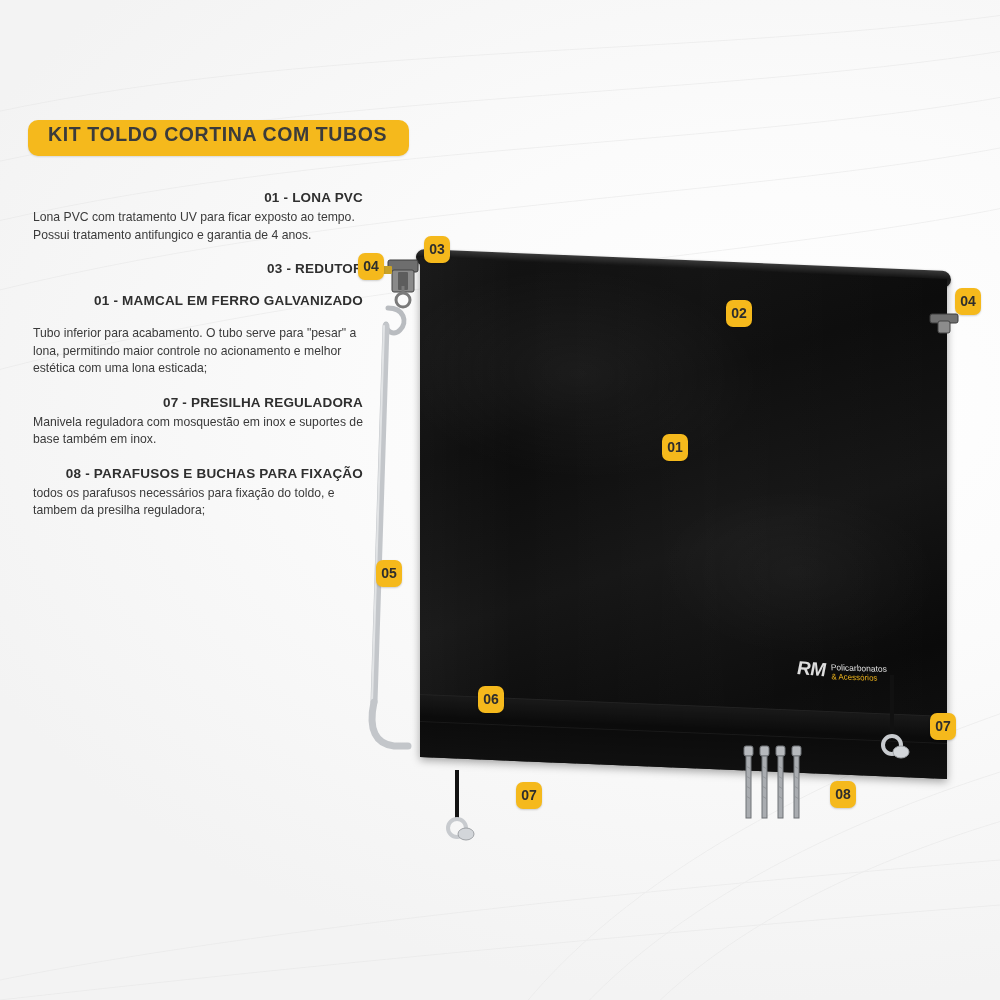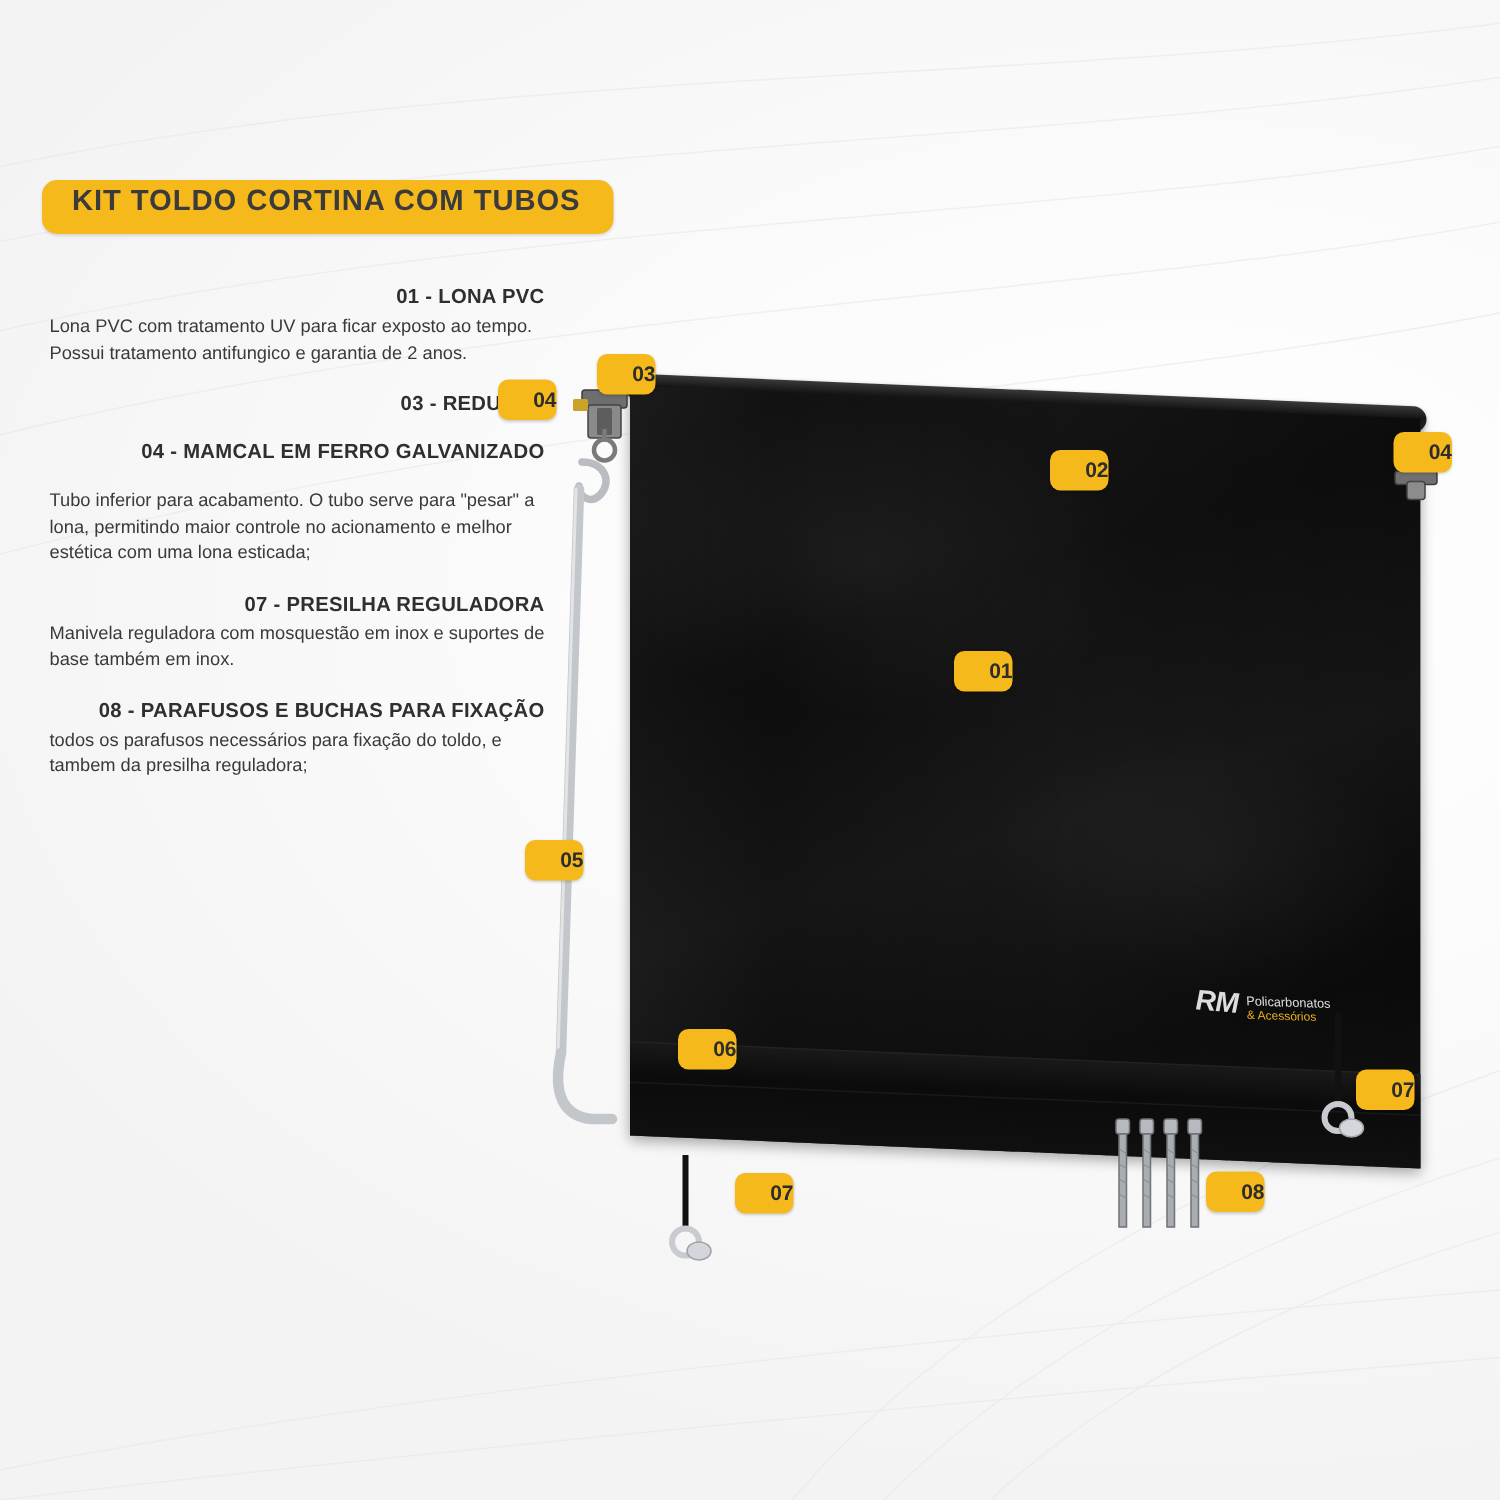"Lona PVC com tratamento UV" p { text: 2 -> 4 }
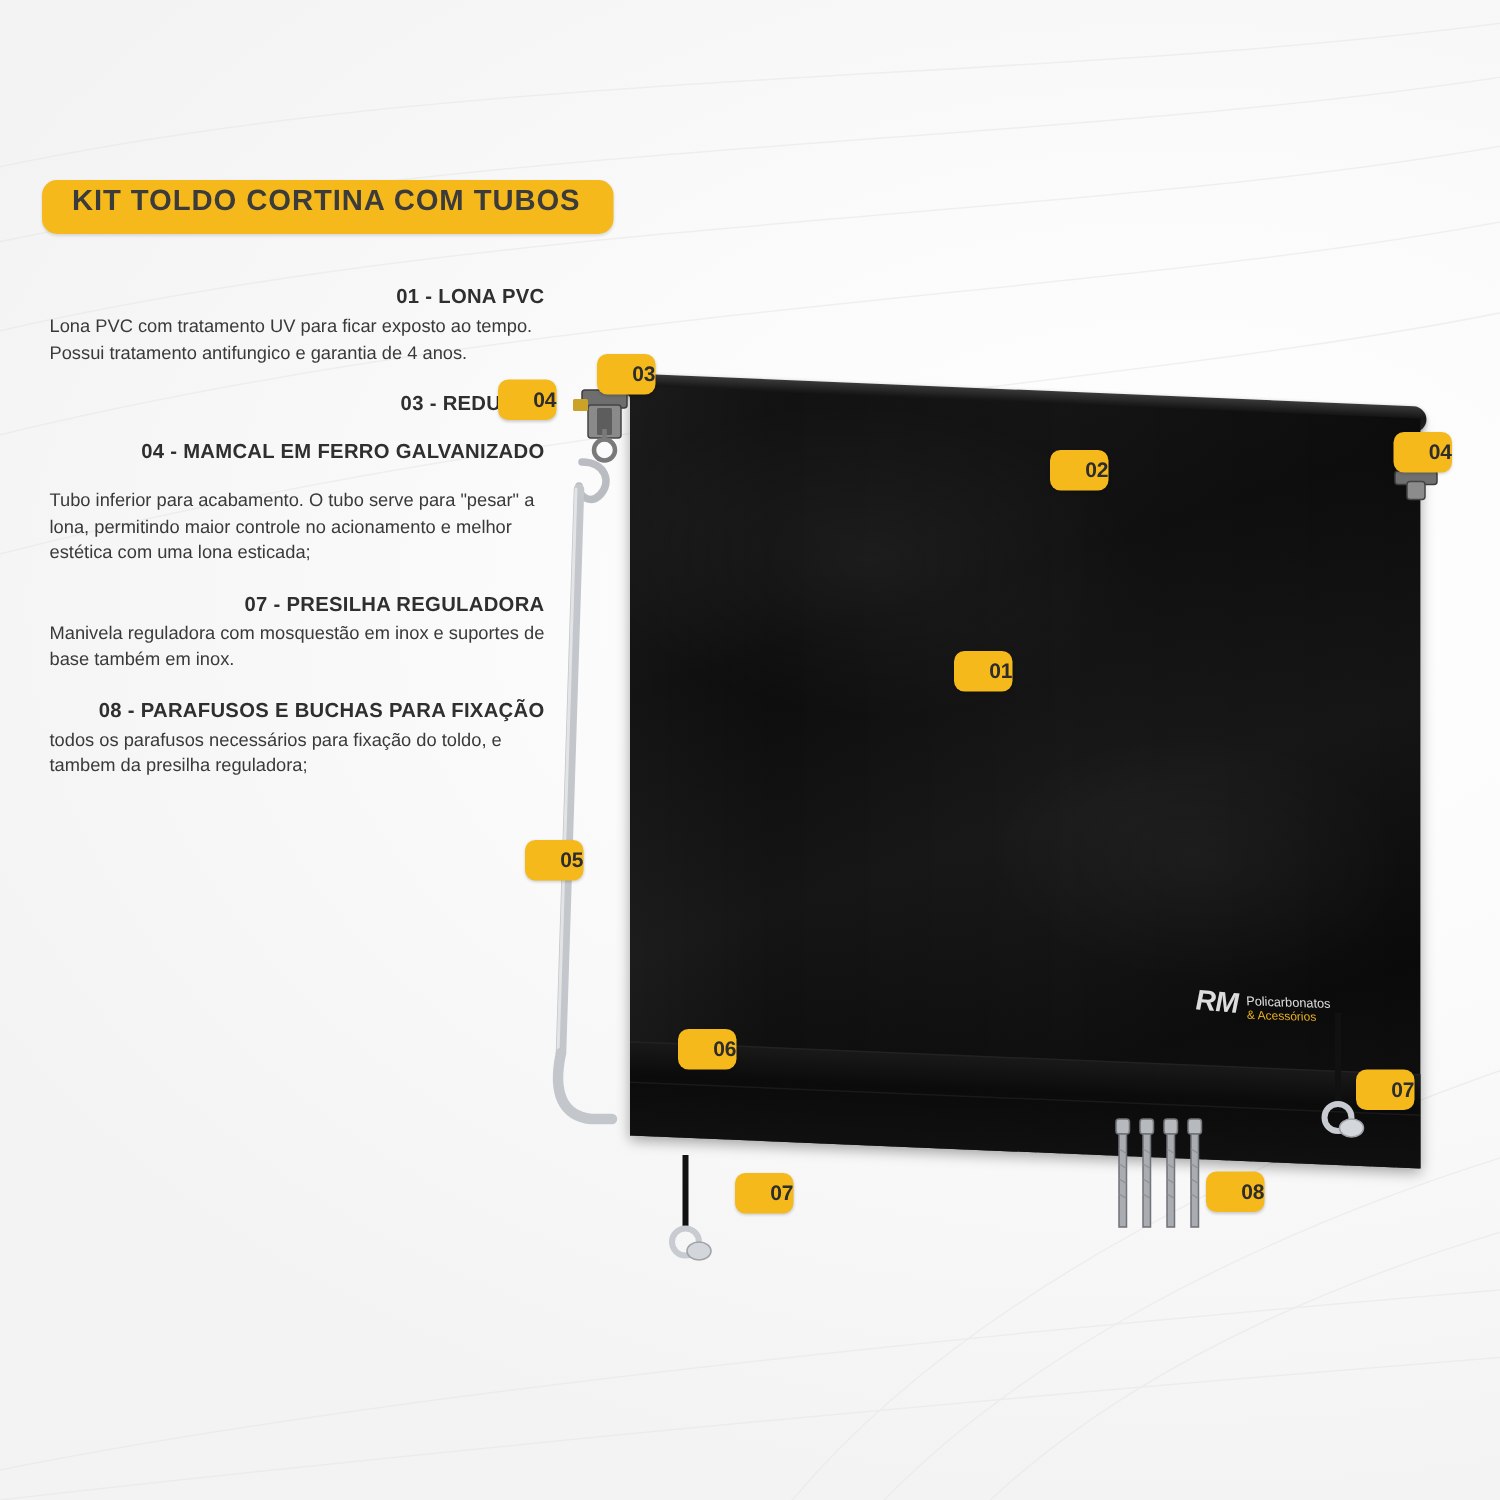"03" .badge { margin-left: none -> 26px; text-align: right -> center; width: 39px -> 26px }
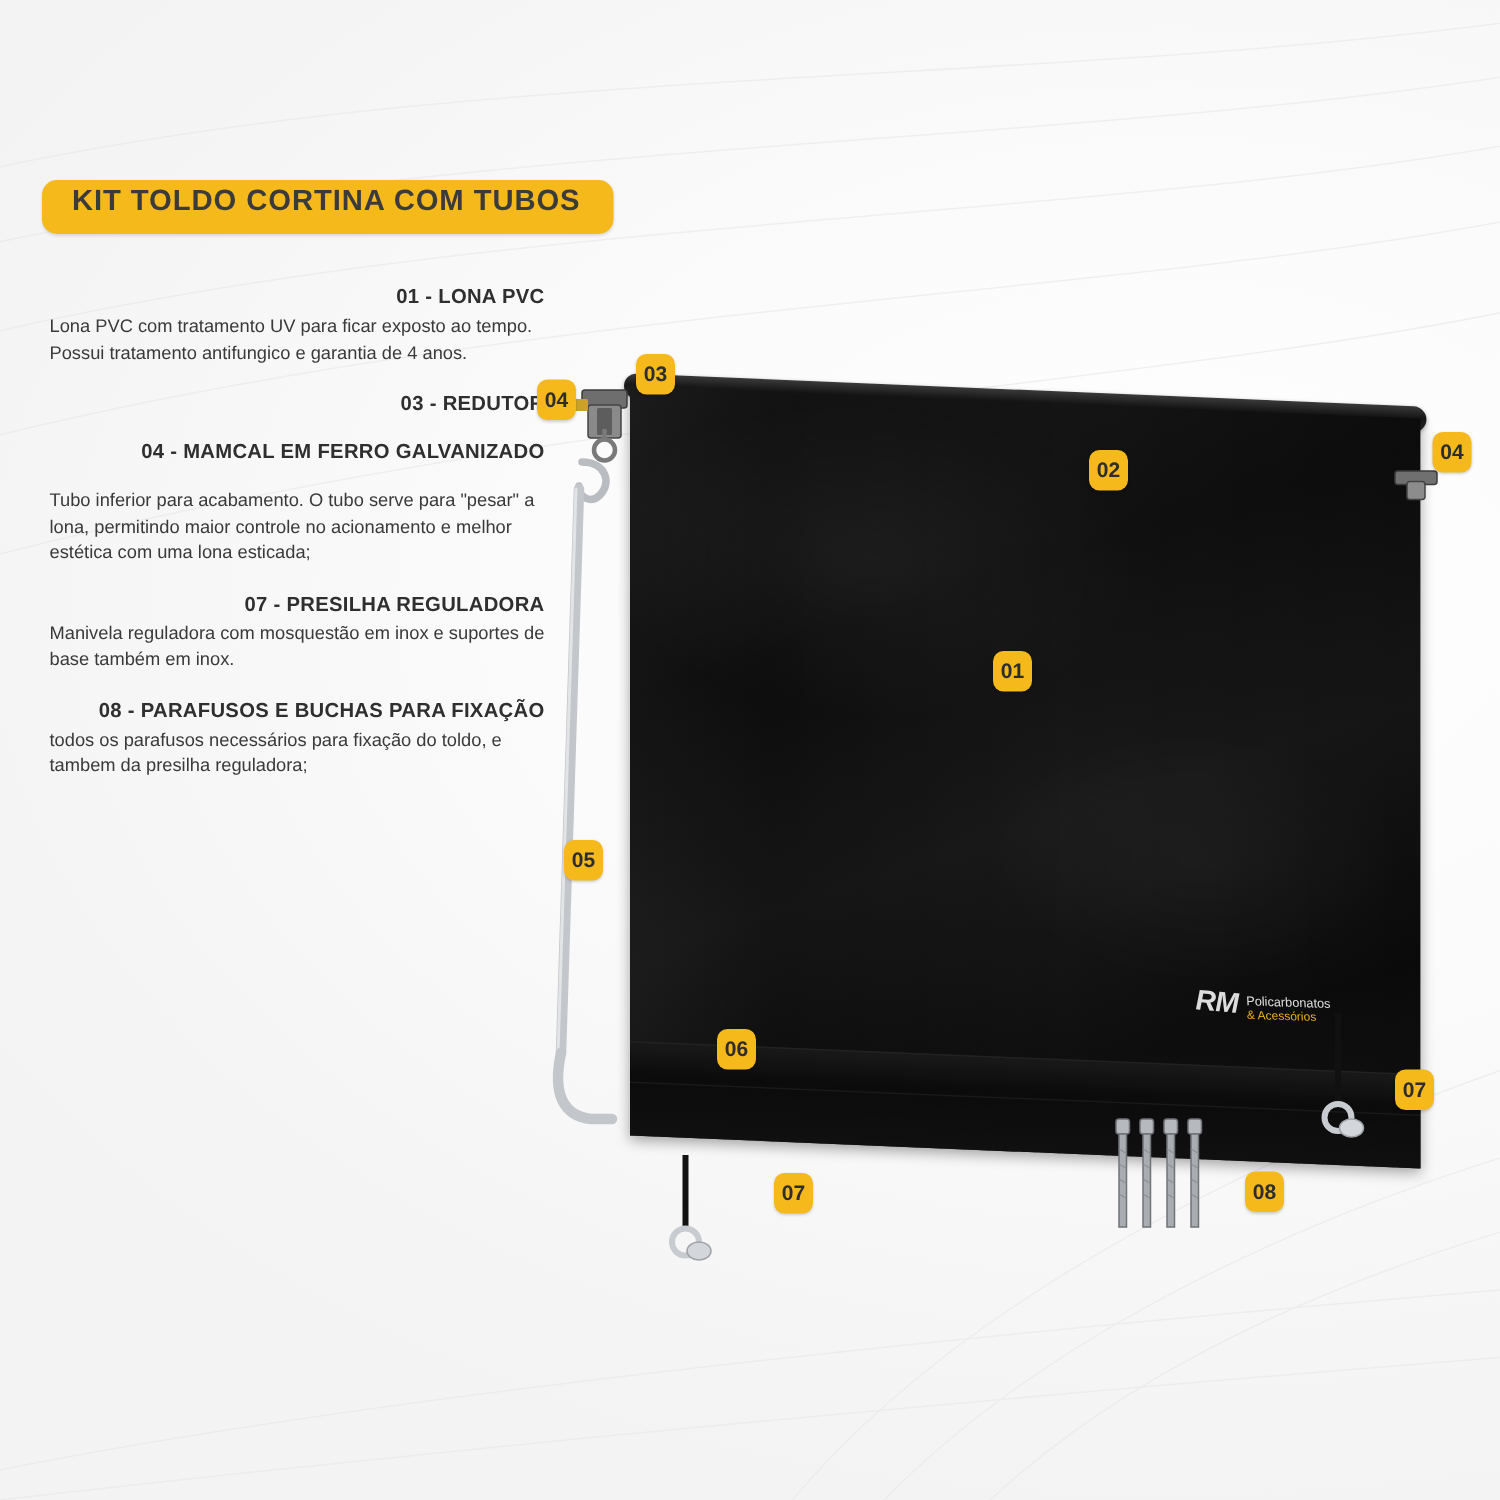"04 - MAMCAL EM FERRO" h3 { text: 04 -> 01 }
